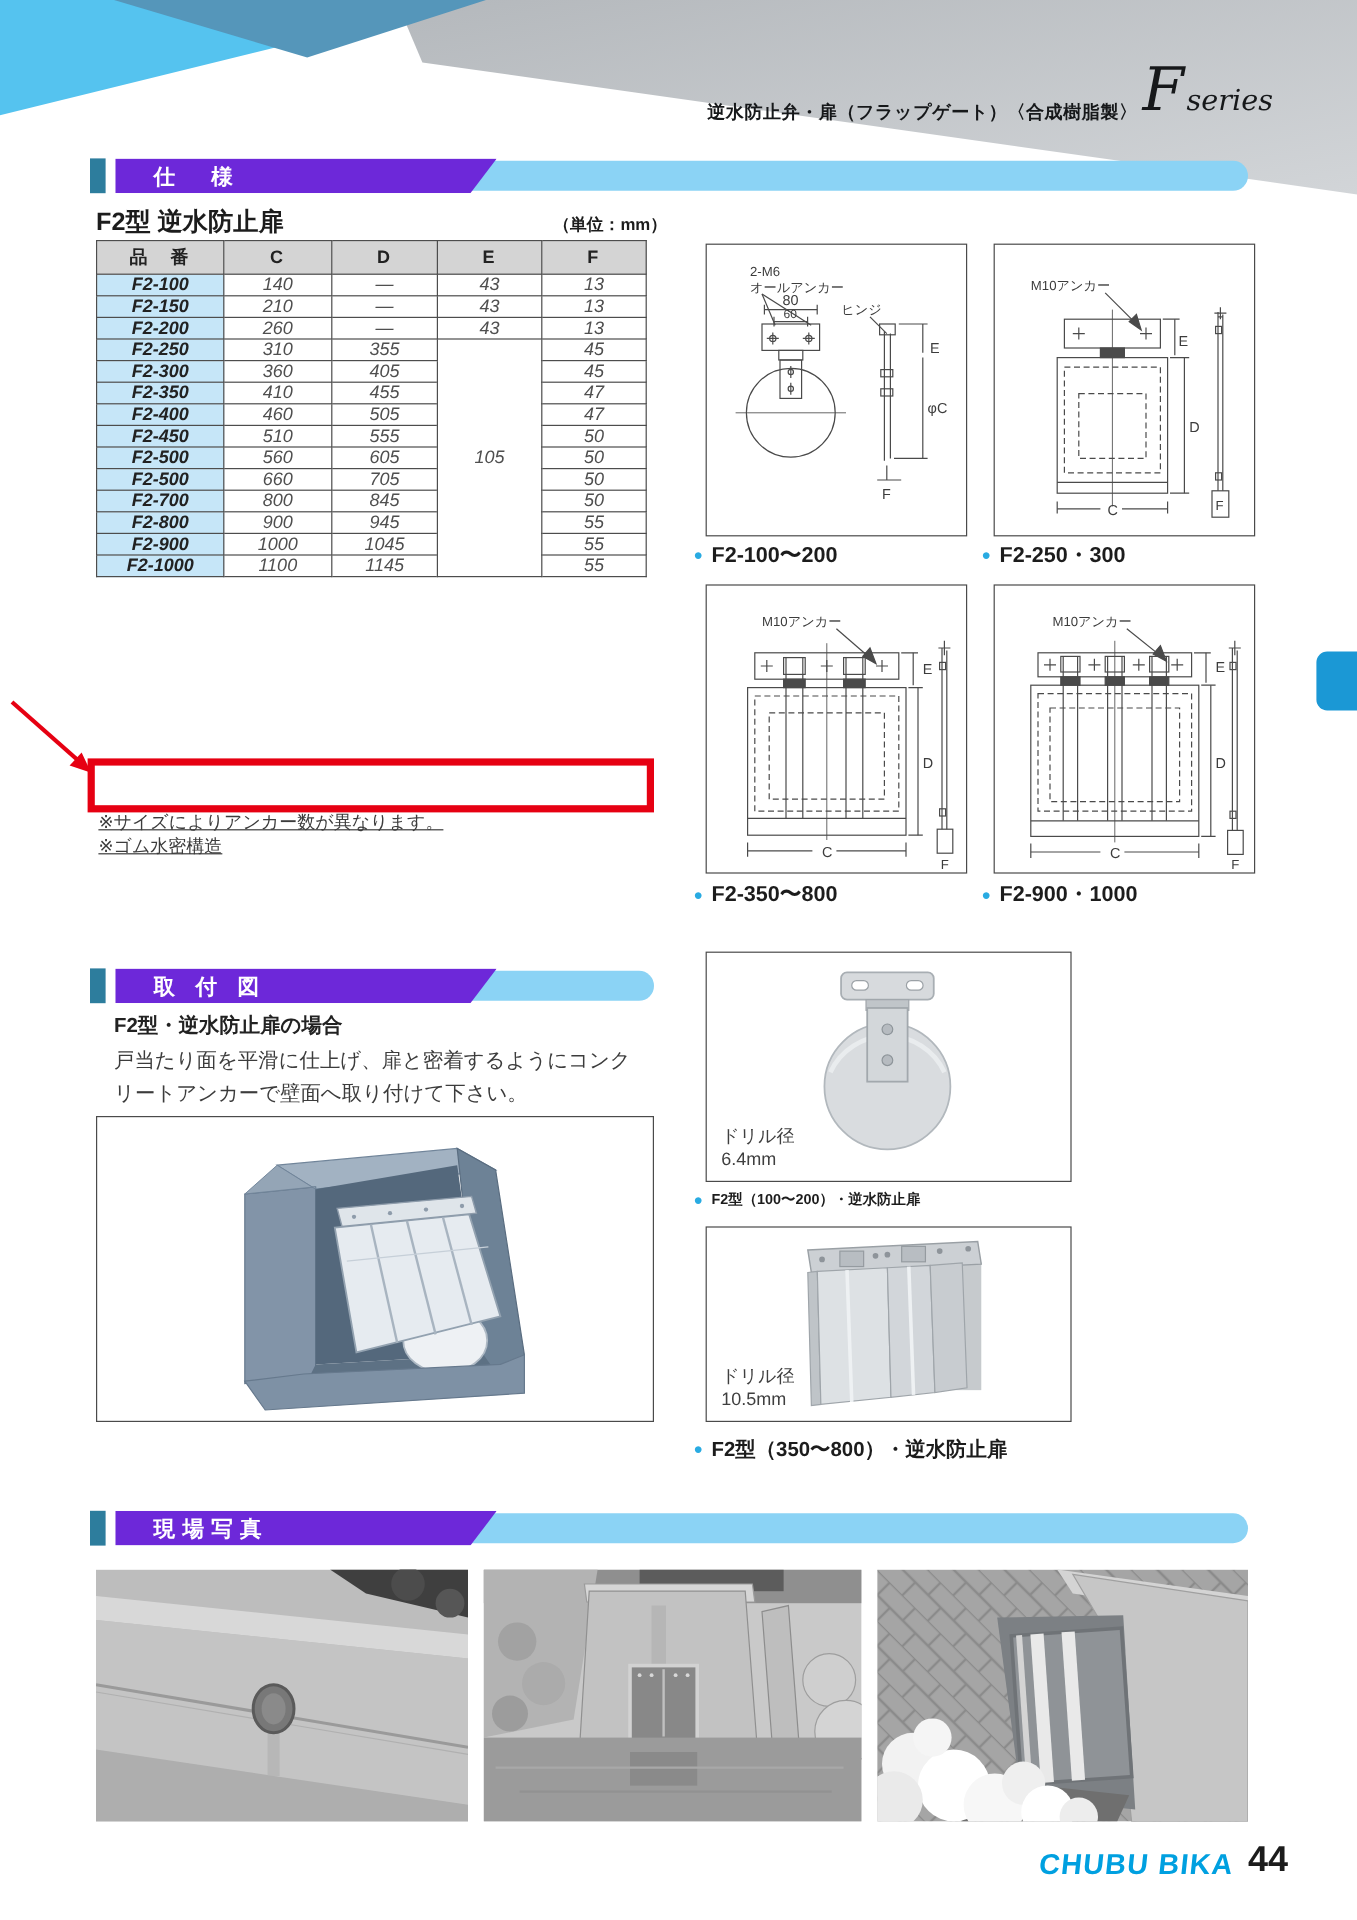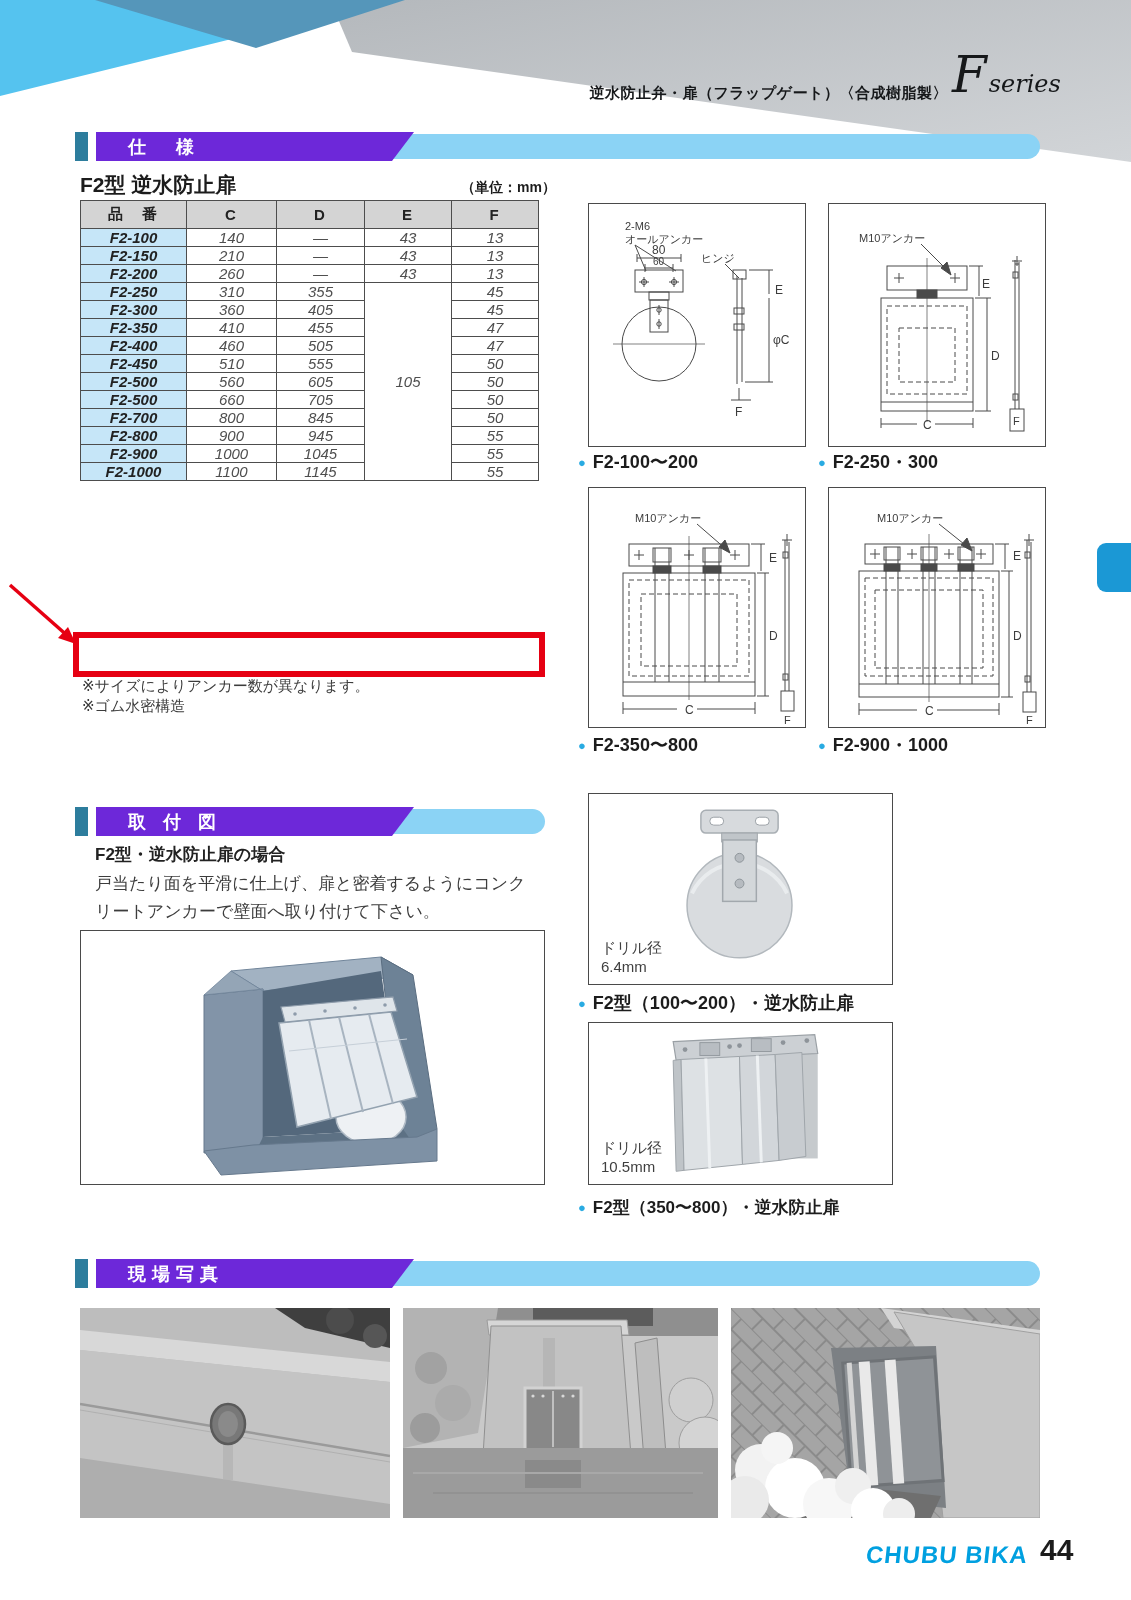"※サイズによりアンカー数が異なります。" .spec-notes { text-decoration: none -> underline }
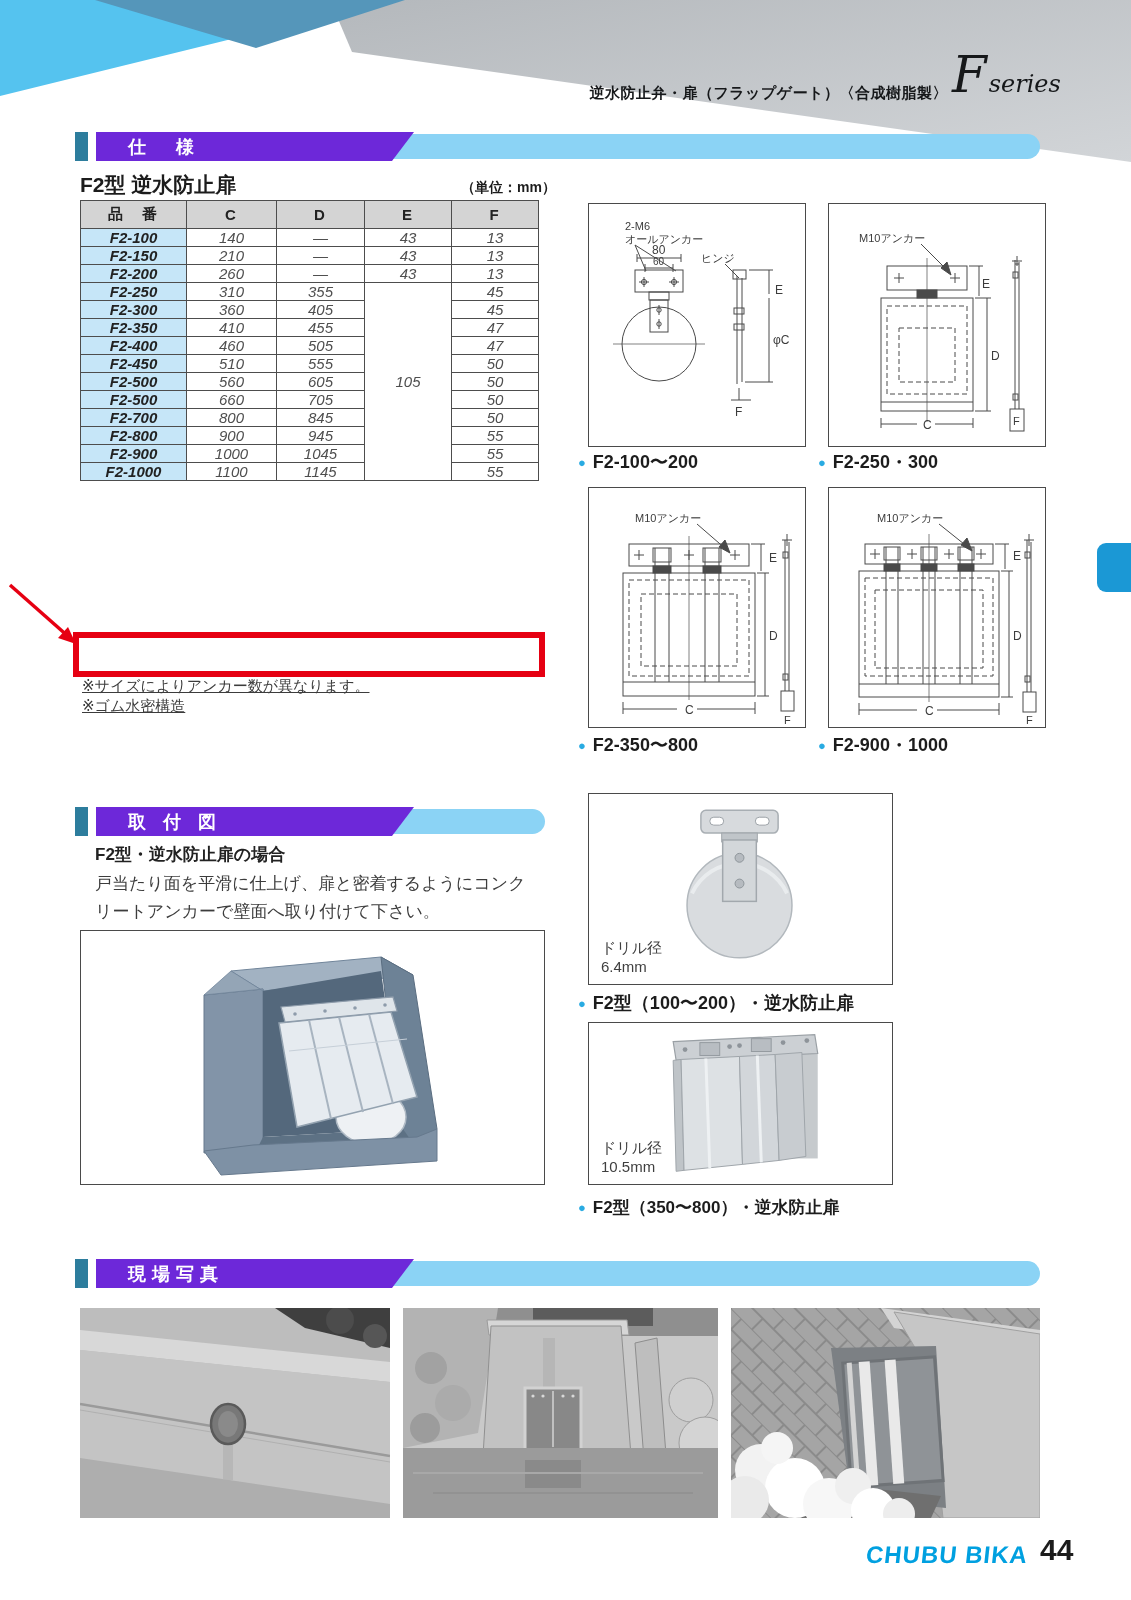"F2型（100〜200）・逆水防止扉" span { font-size: 18px -> 12px }
